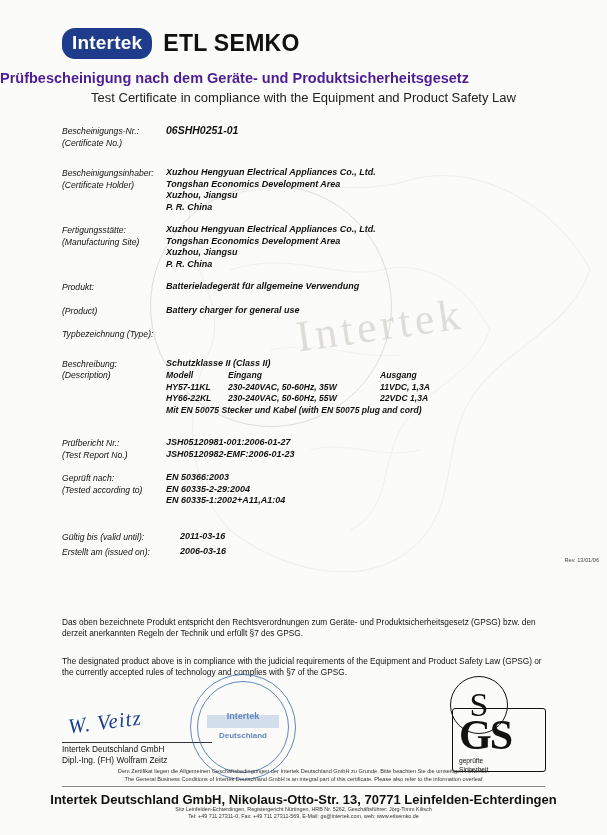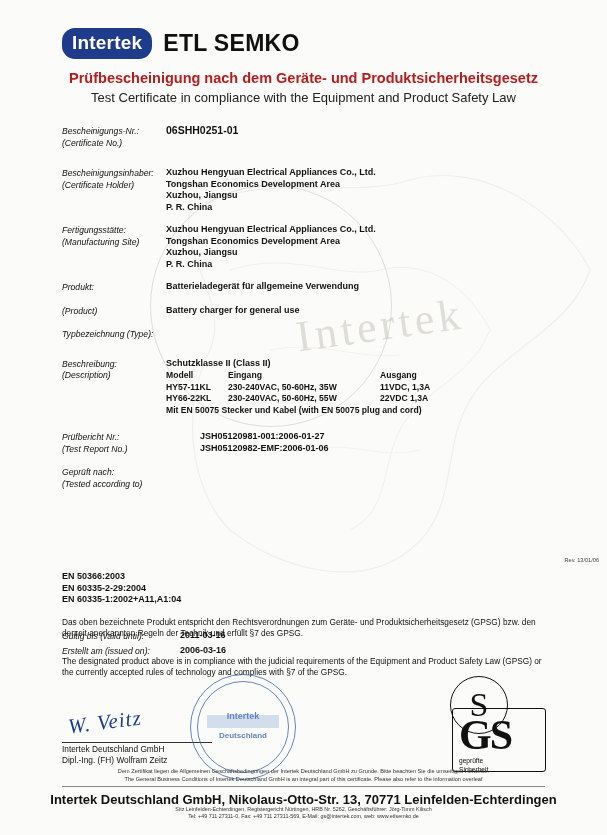"Prüfbescheinigung nach dem Geräte- und" .title-de { color: #b91c1c -> #4c1d95; text-align: center -> left }
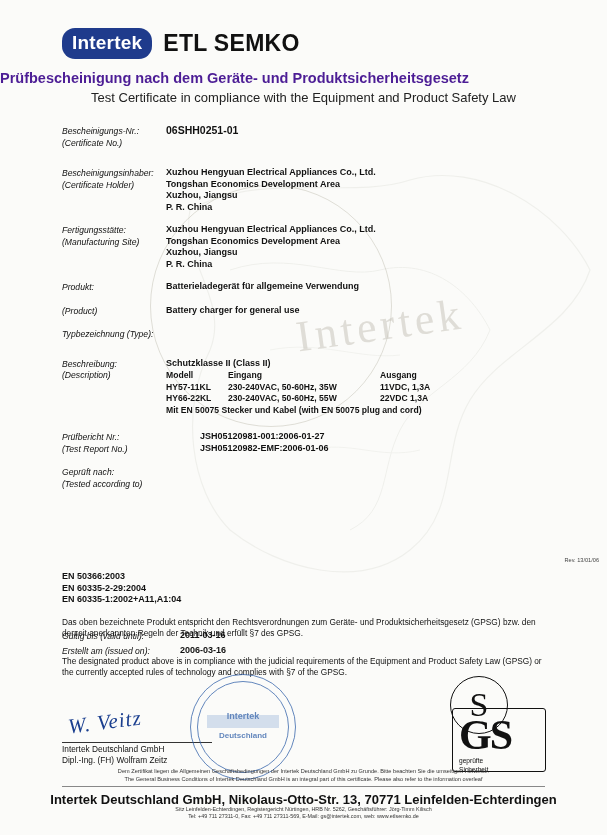"06SHH0251-01" .val { font-style: none -> italic }
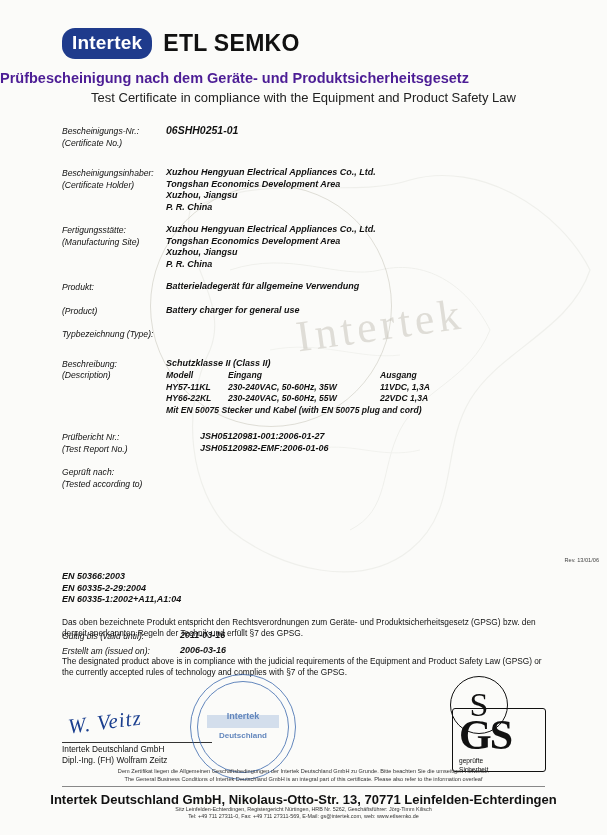"Prüfbericht Nr.:" div.row { gap: 34px -> none; margin-top: 15px -> 21px }
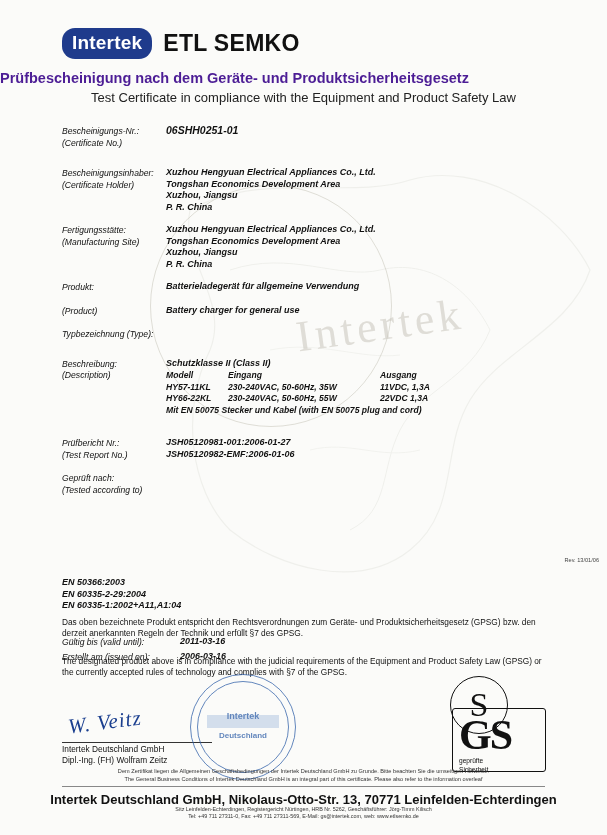"JSH05120982-EMF:2006-01-06" span.ln { text: JSH05120982-EMF:2006-01-06 -> JSH05120982-EMF:2006-01-23 }
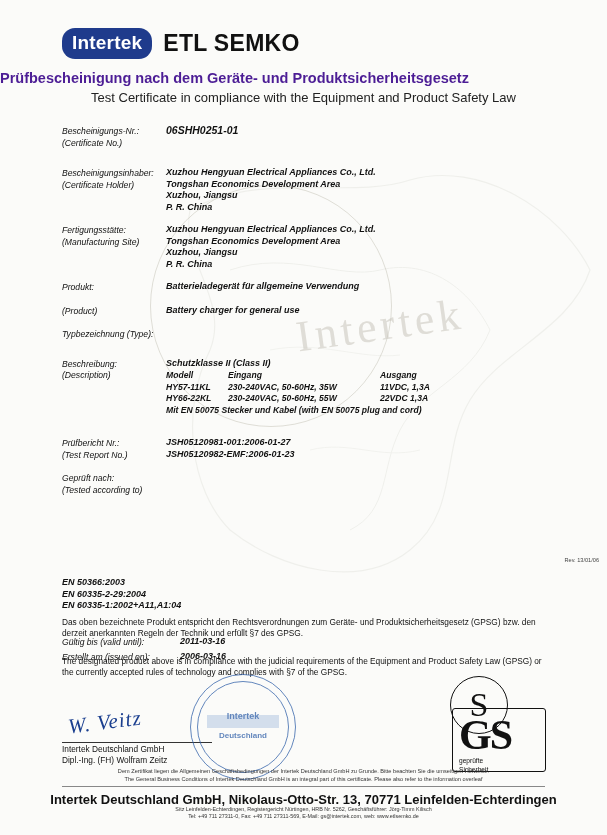"Geprüft nach:" div.row { flex-direction: column -> none }
